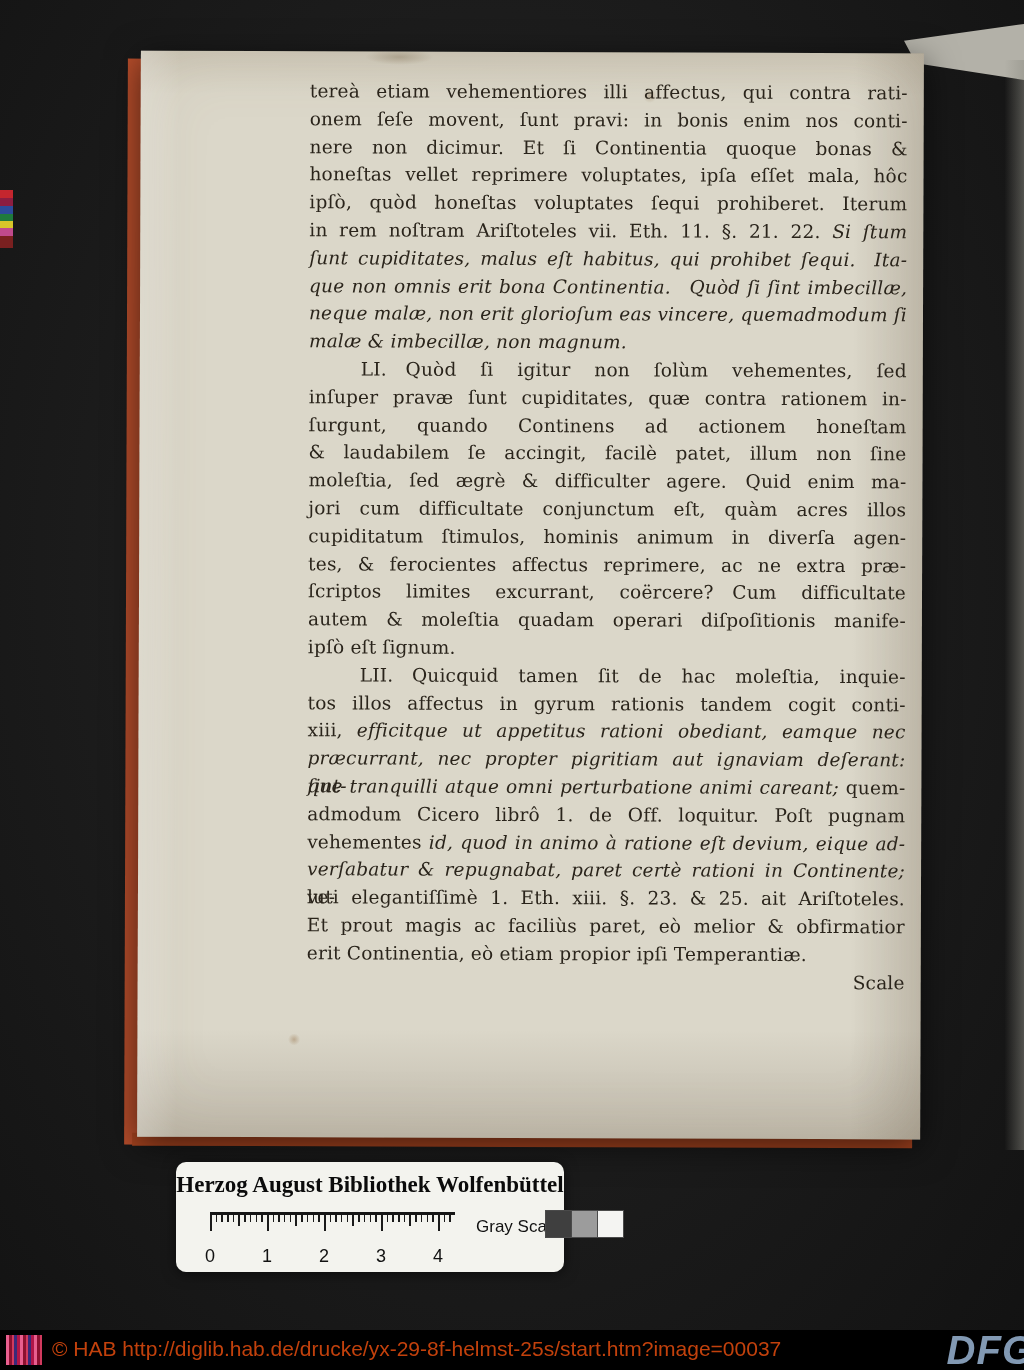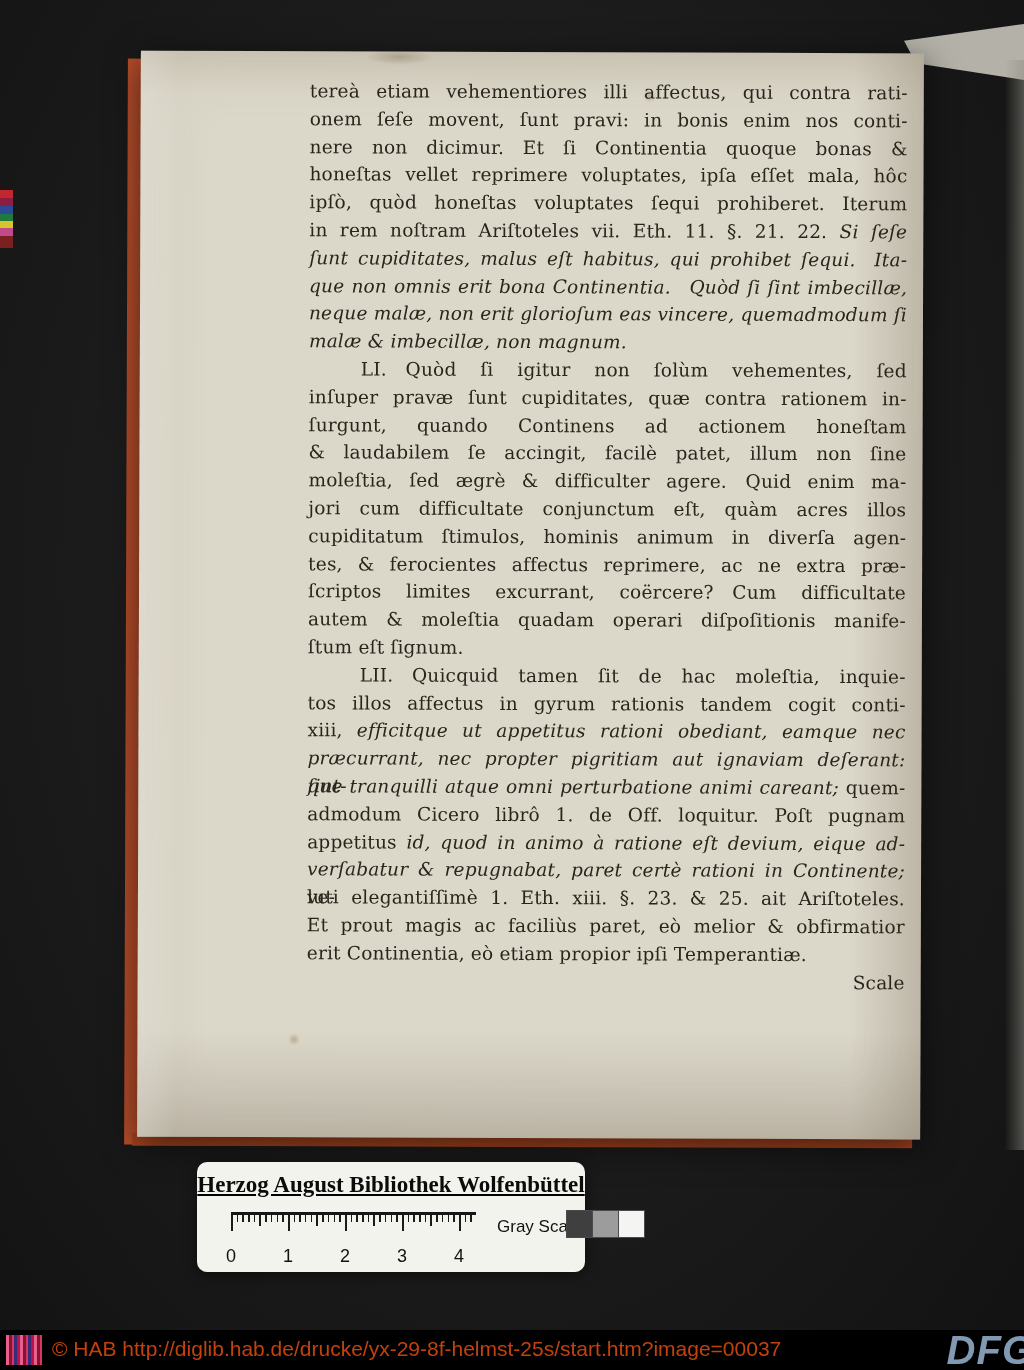"Si ſeſe" span.i { text: ſeſe -> ſtum }
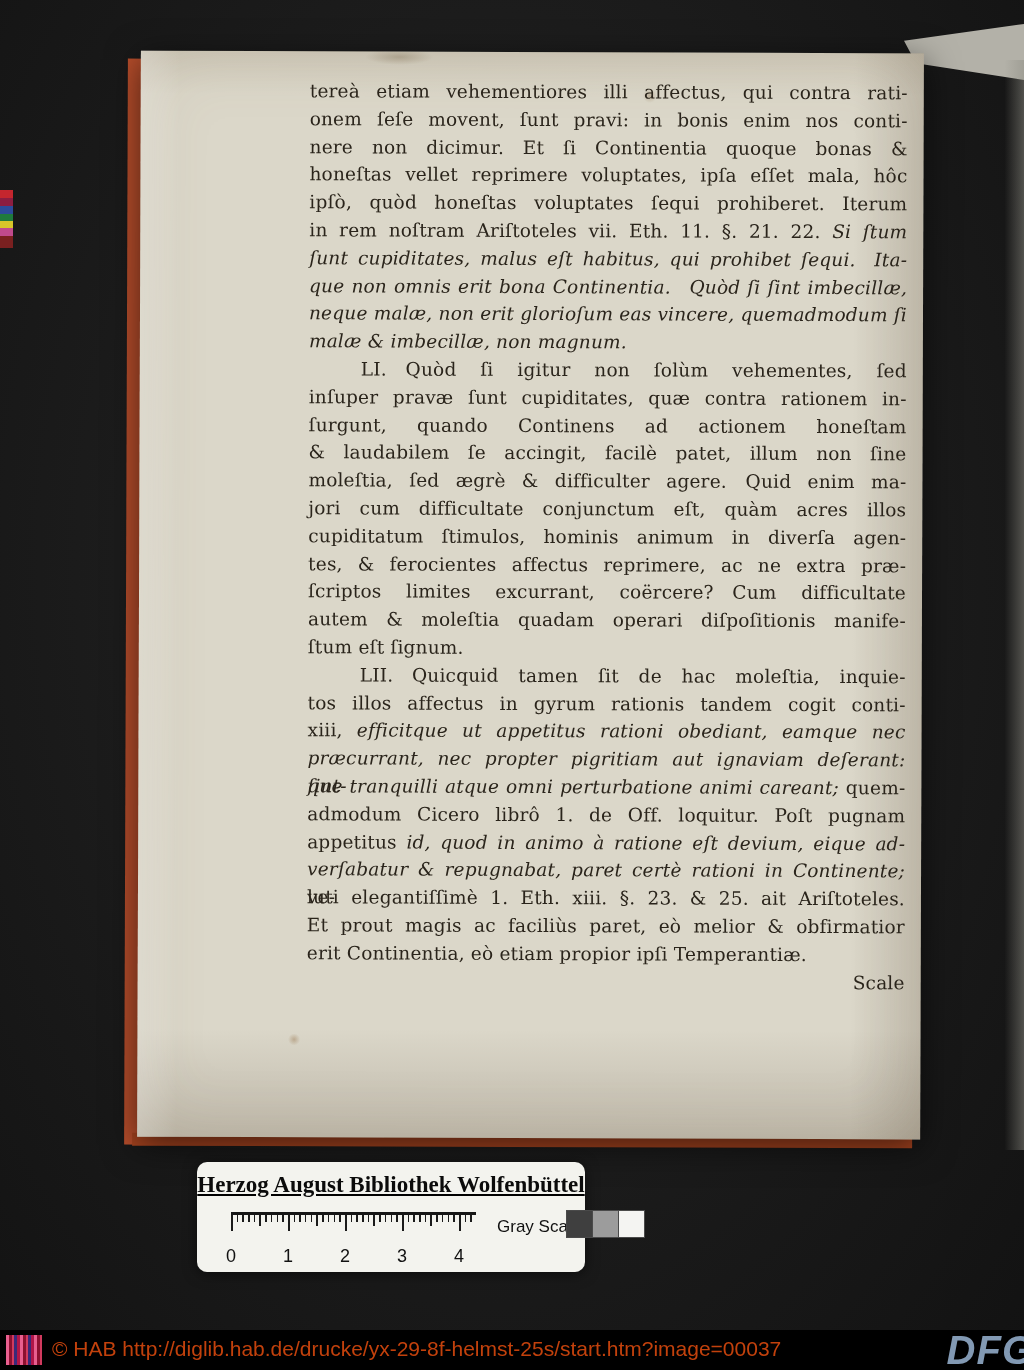"ſtum eſt ſignum." span { text: ſtum -> ipſò }
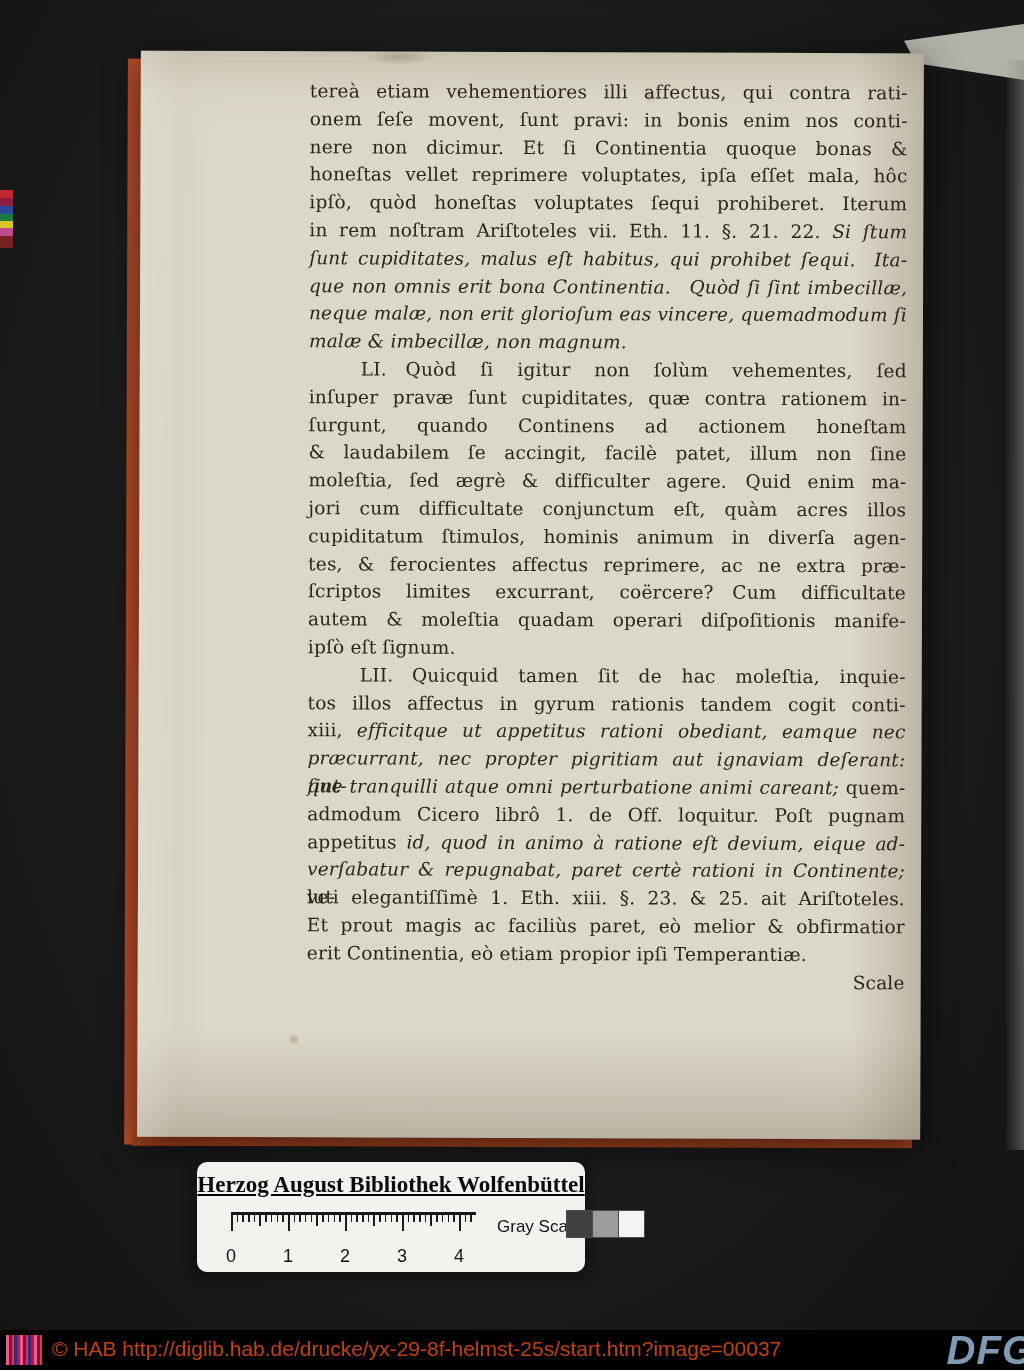"appetitus" span { text: appetitus -> vehementes }
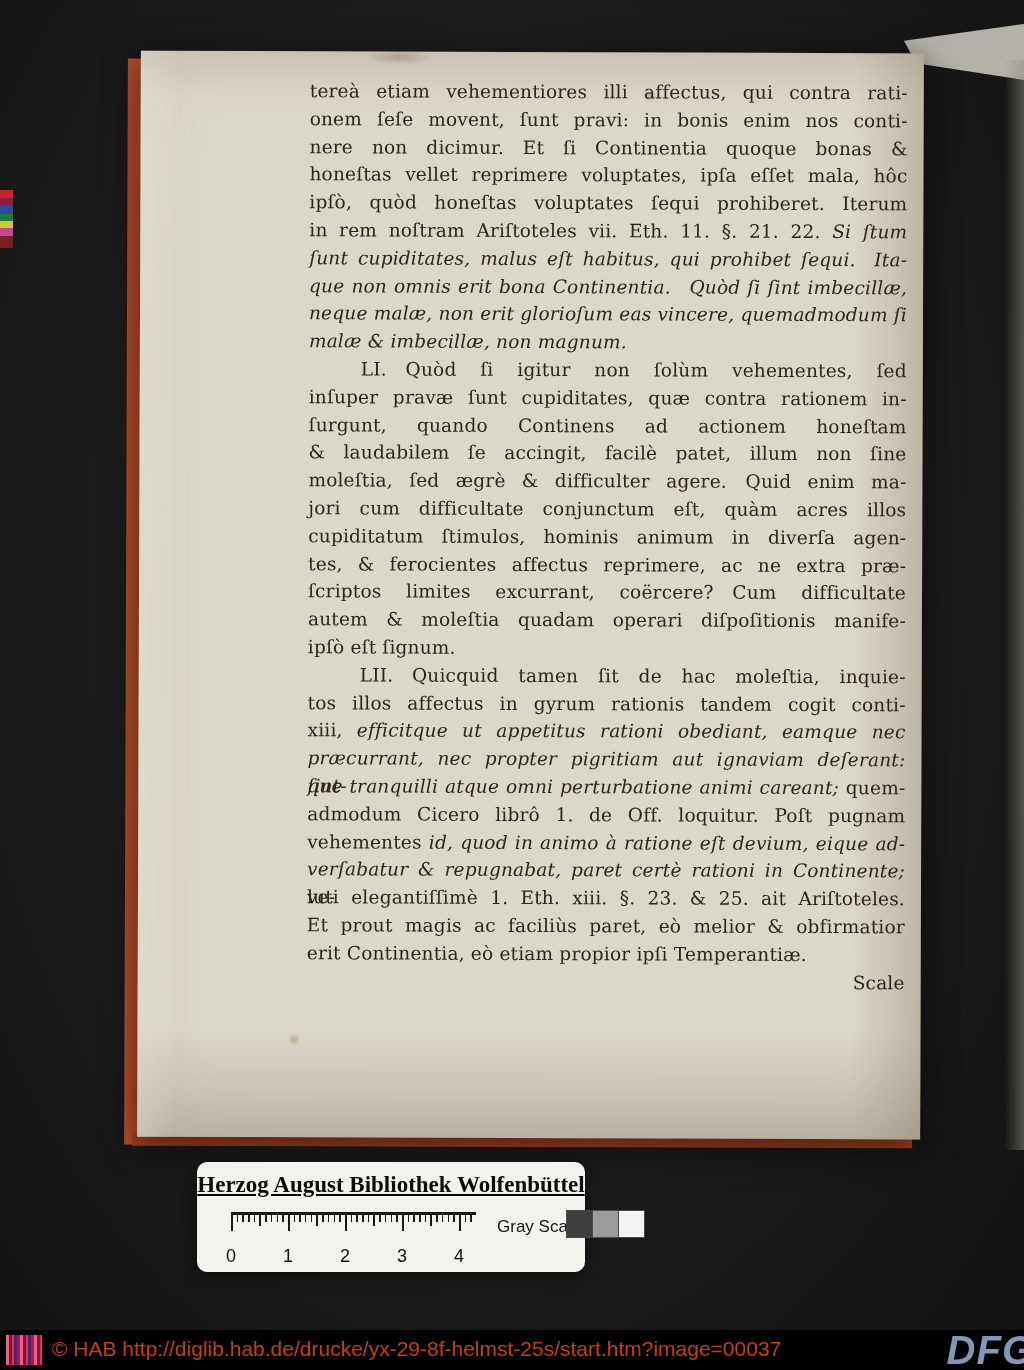"Herzog August Bibliothek Wolfenbüttel" .ruler-card { left: 197px -> 176px; text-decoration: underline -> none }
